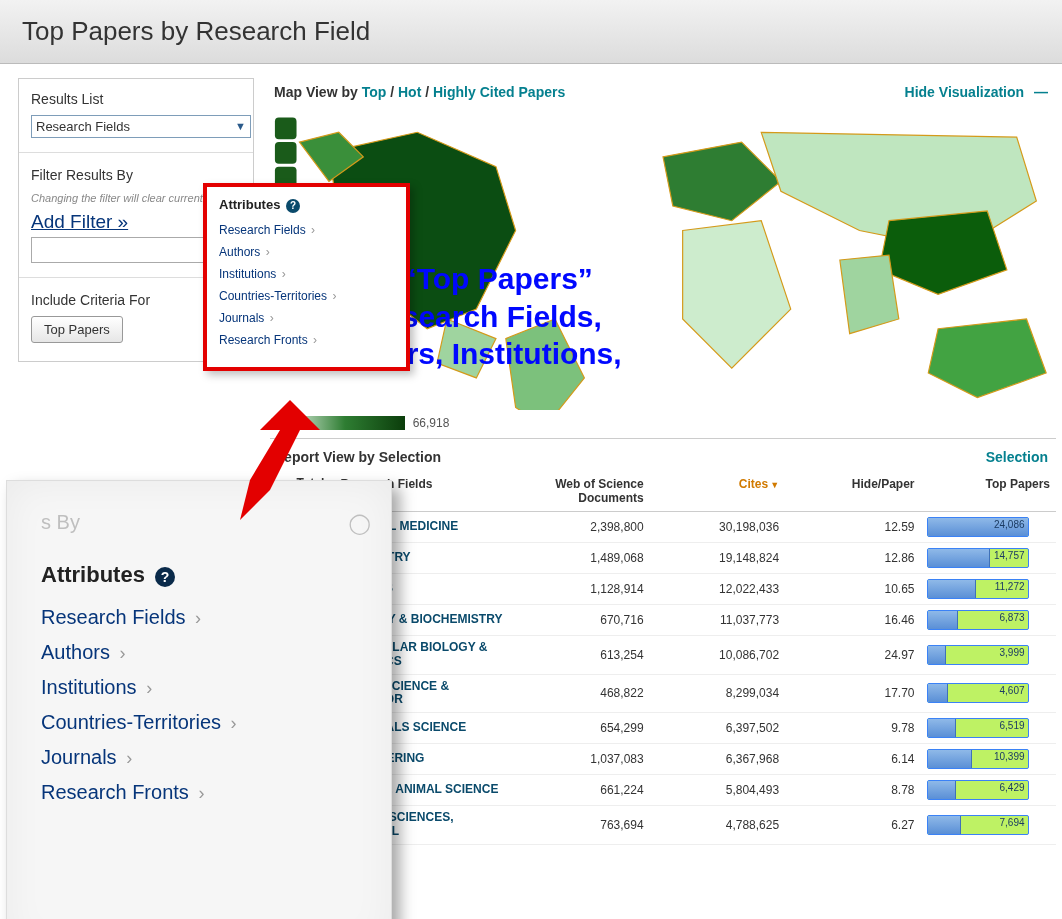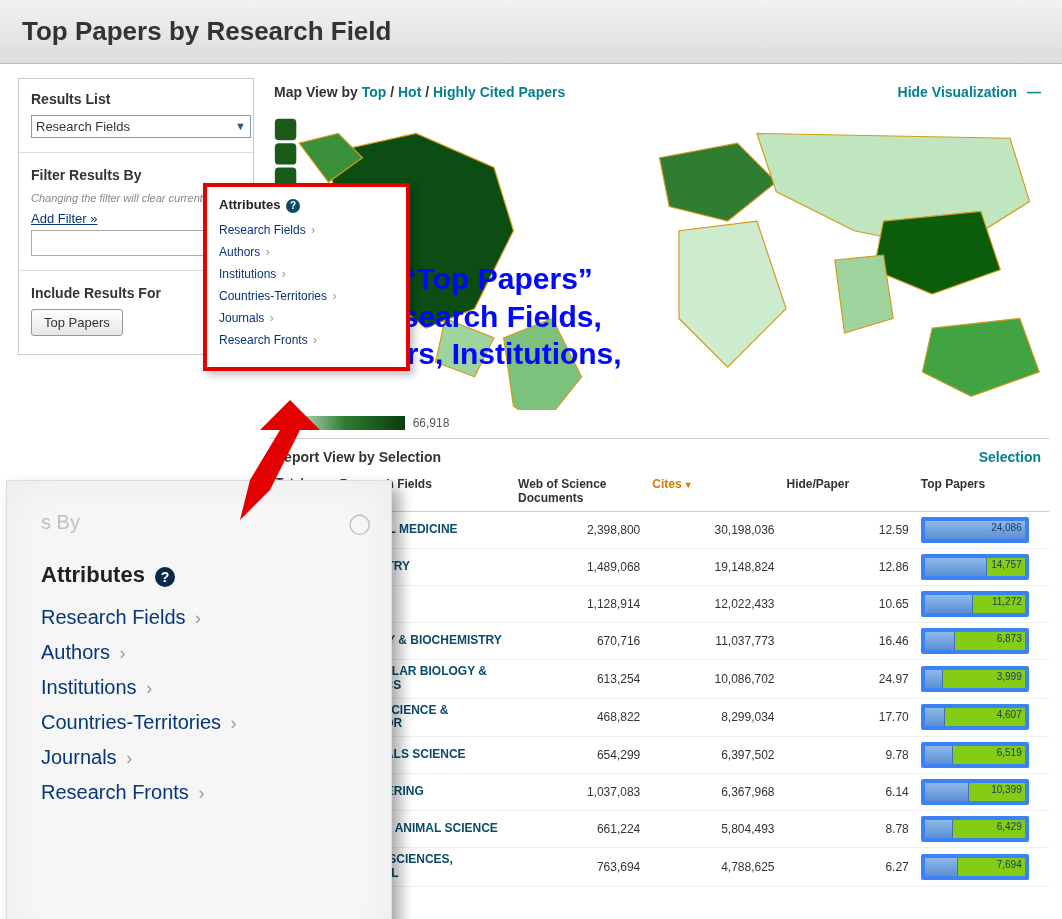"Top Papers by Research Field" .hdr h1 { font-weight: bold -> normal }
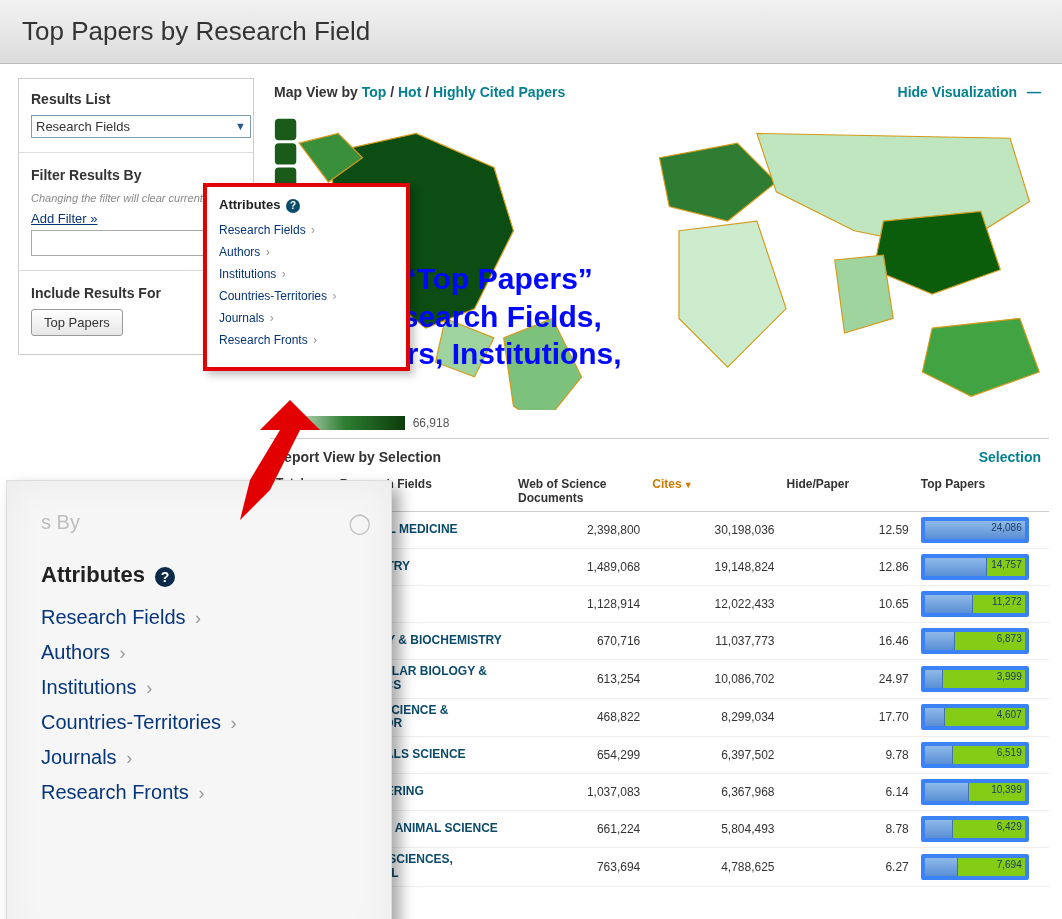"Results List" .side h3 { font-weight: bold -> normal }
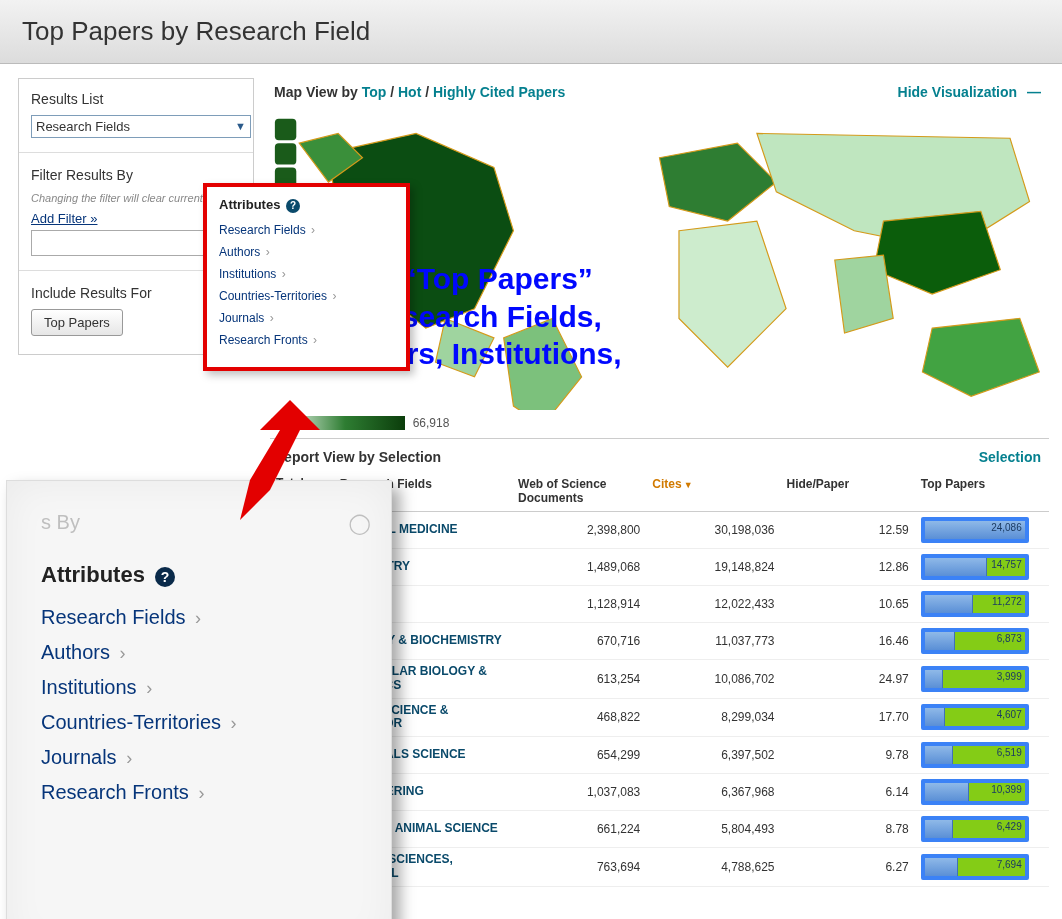"Map View by Top /" .main { padding-right: 13px -> 6px }
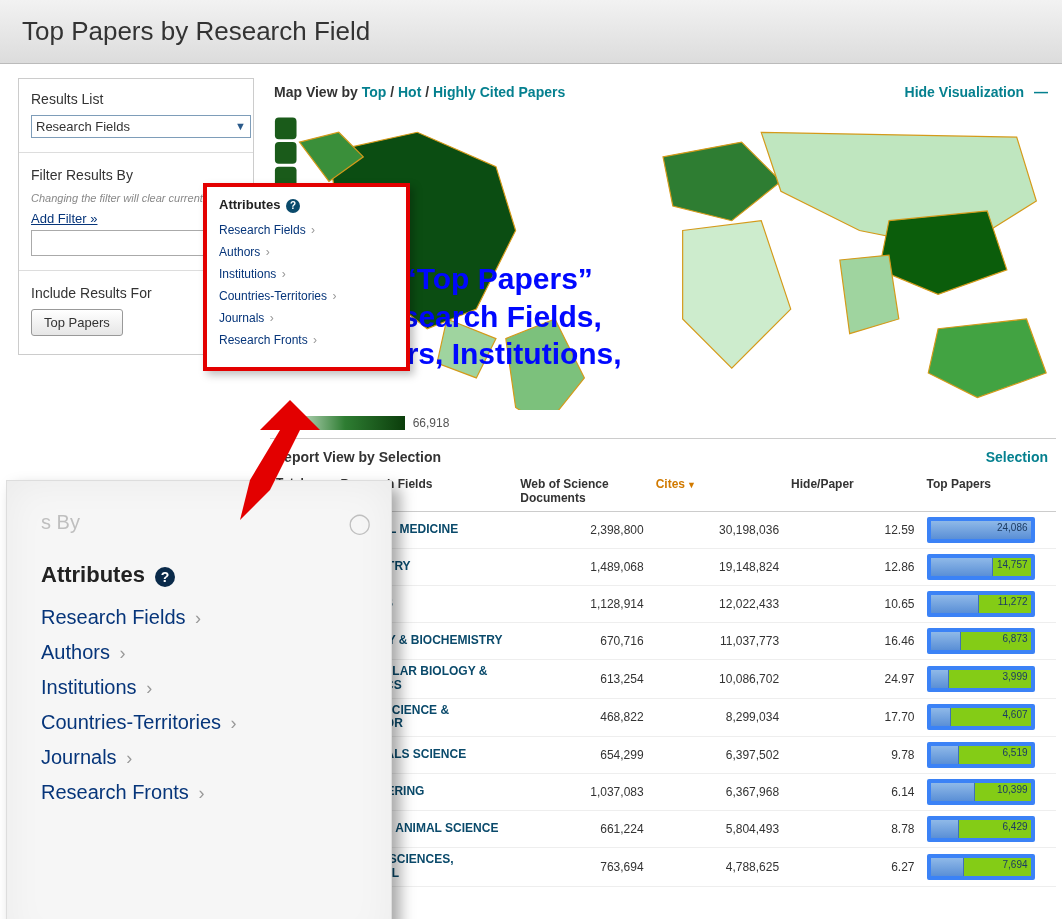"Add Filter »" .link { font-size: 13px -> 19px }
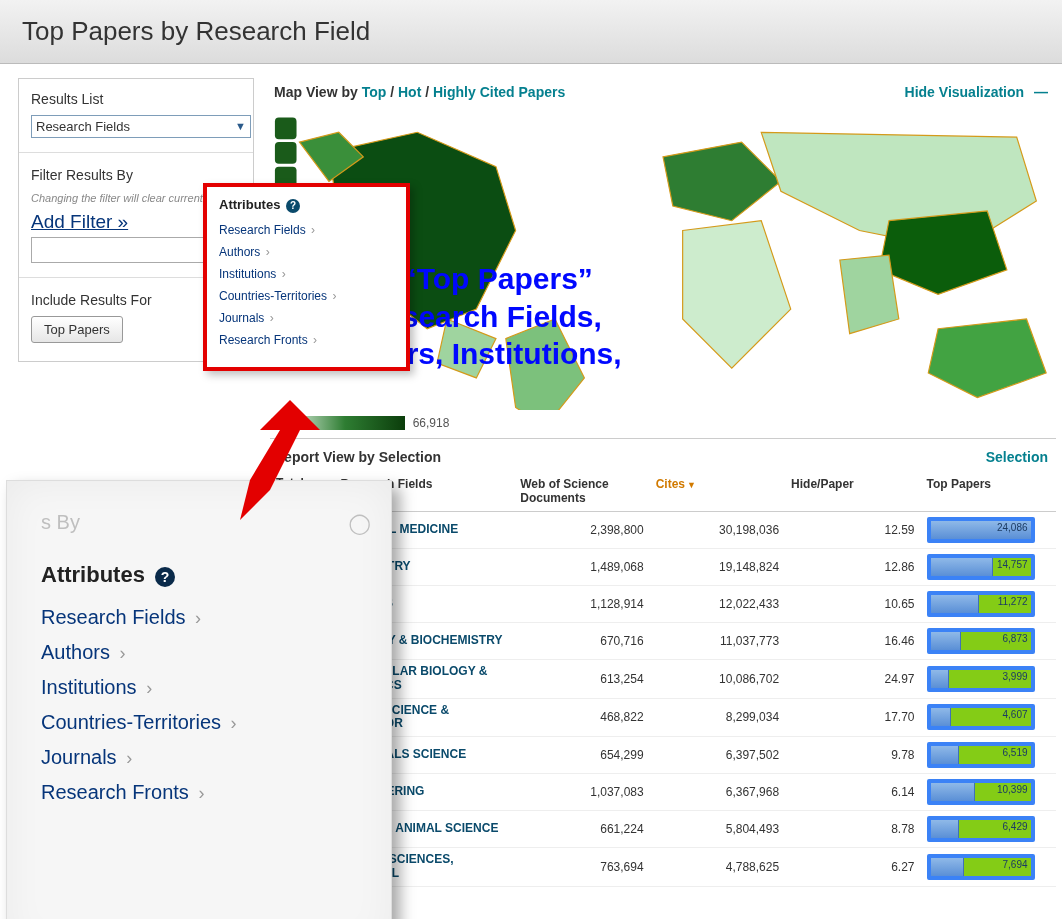"Include Results For" h3 { text: Results -> Criteria }
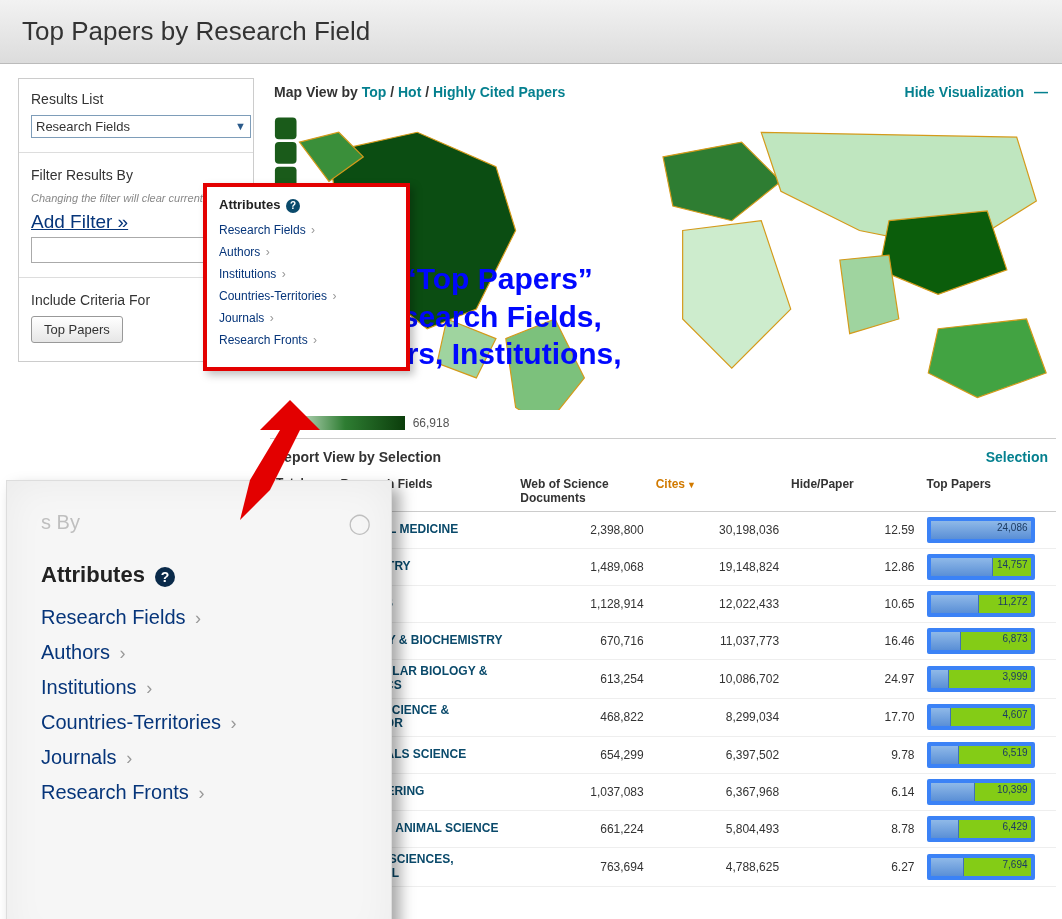"Web of Science Documents" table.rep th { text-align: left -> right }
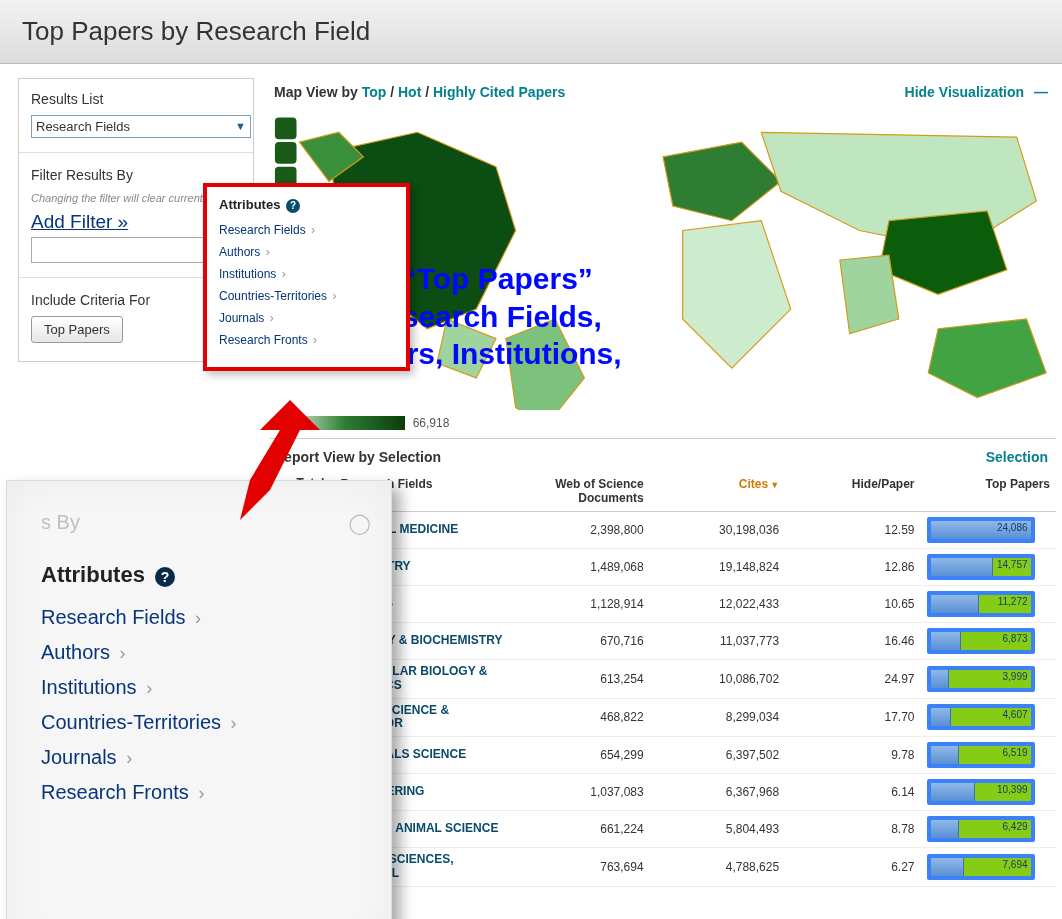"24,086" .barbox { background: #84cc16 -> #bef264; border: 4px solid #3b82f6 -> 1px solid #3b82f6 }
